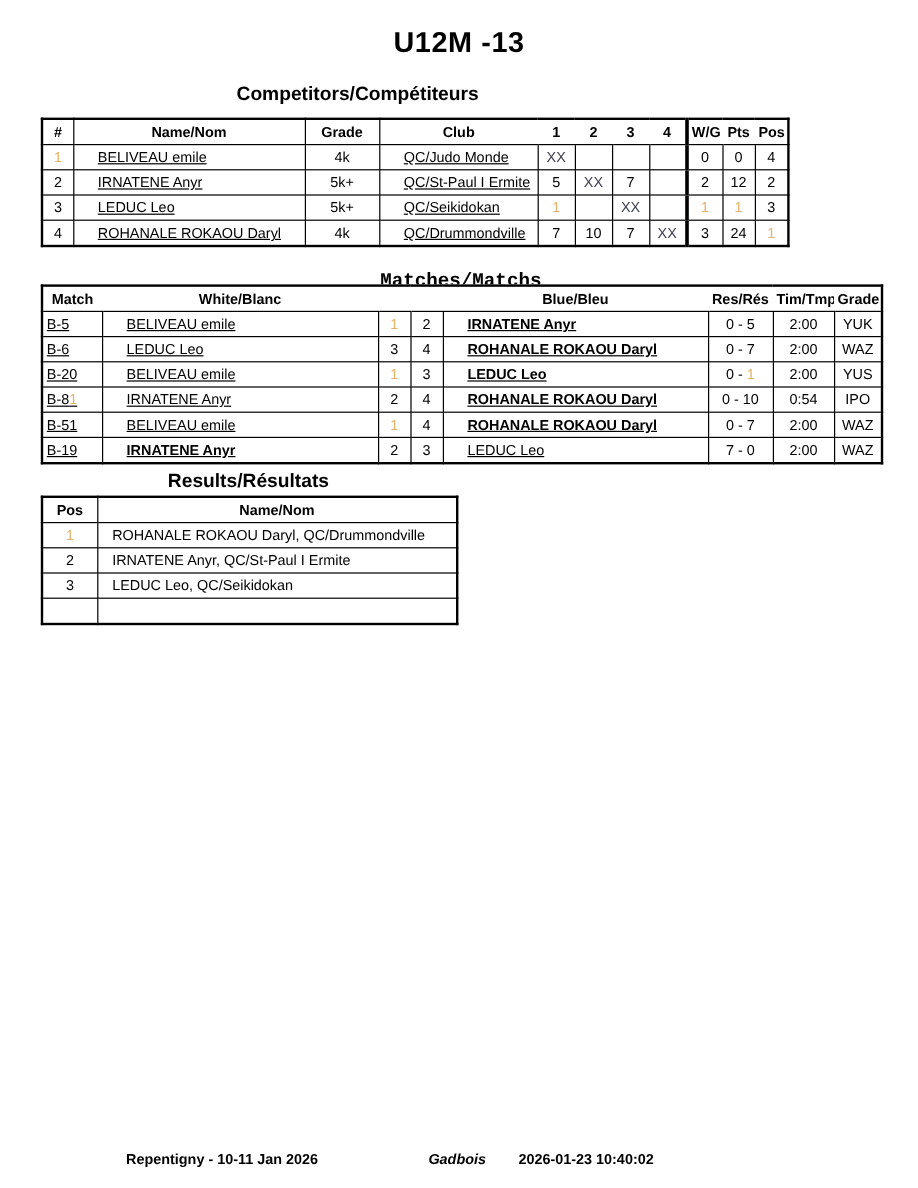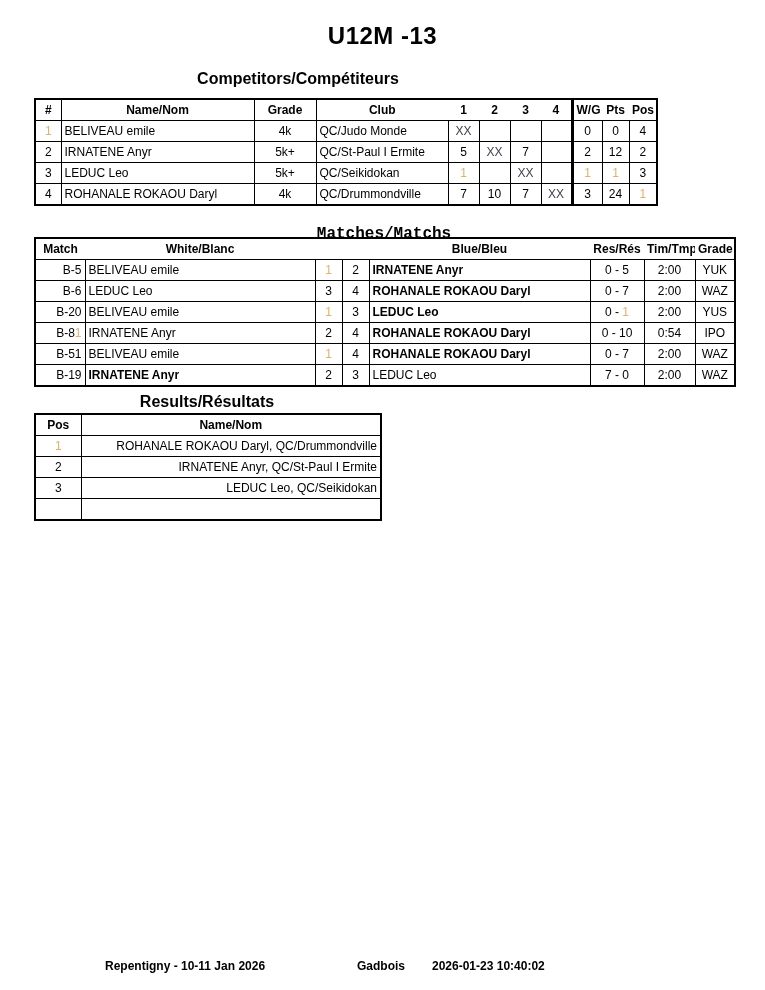"BELIVEAU emile" #t-comp td.l, #t-match td.l { padding-left: 3px -> 20px; text-decoration: none -> underline }
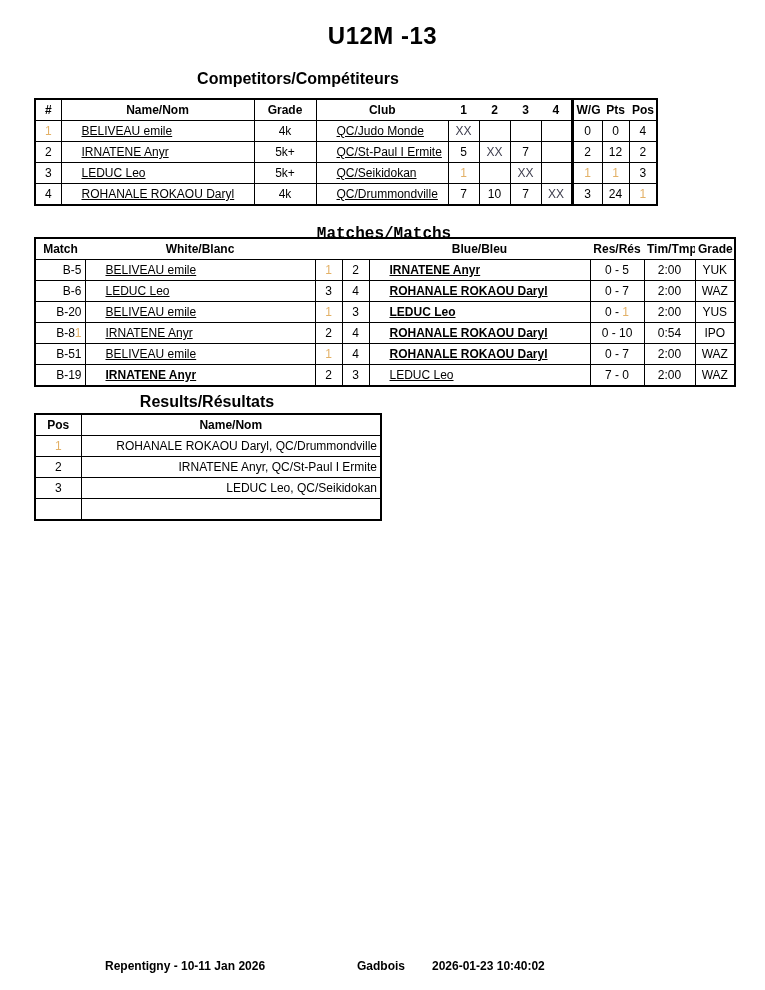"B-5" #t-match td.mid { text-align: right -> left; text-decoration: none -> underline }
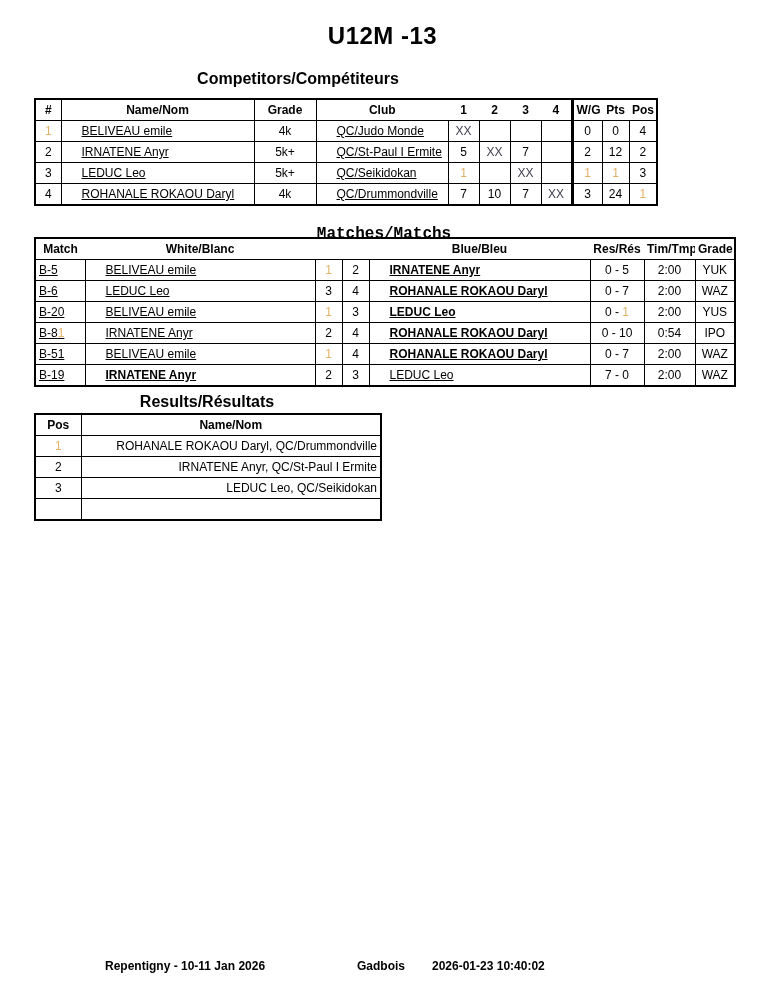"ROHANALE ROKAOU Daryl, QC/Drummondville" #t-res td.l { padding-left: 24px -> 12px; text-align: right -> left }
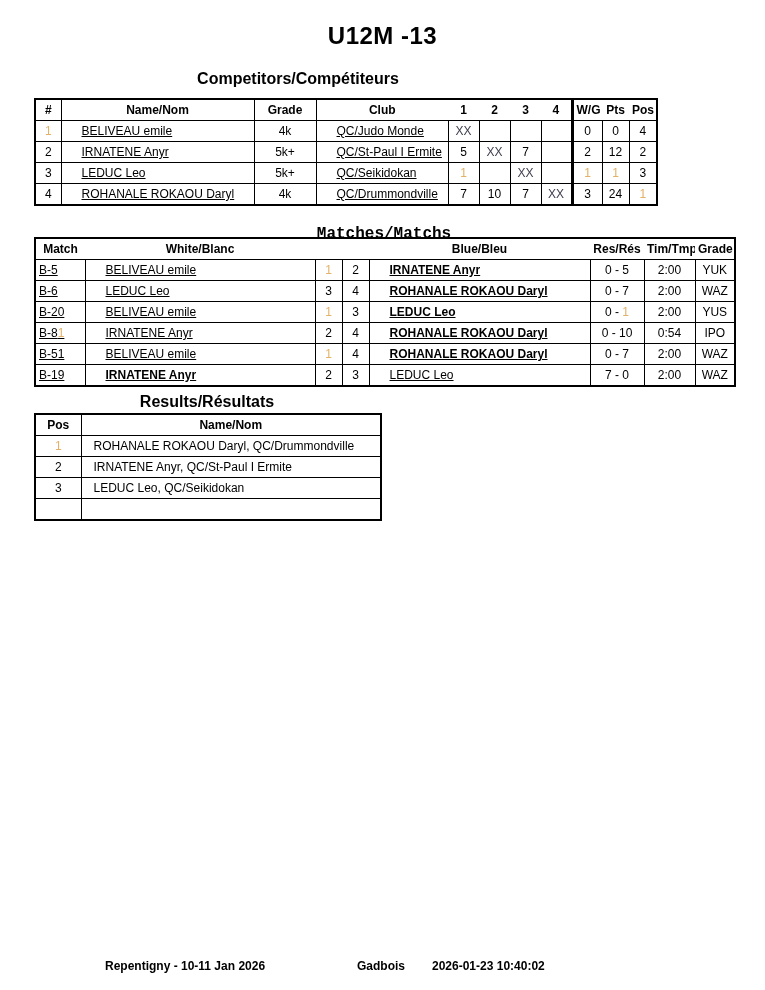"Gadbois" #f-op { font-style: none -> italic }
